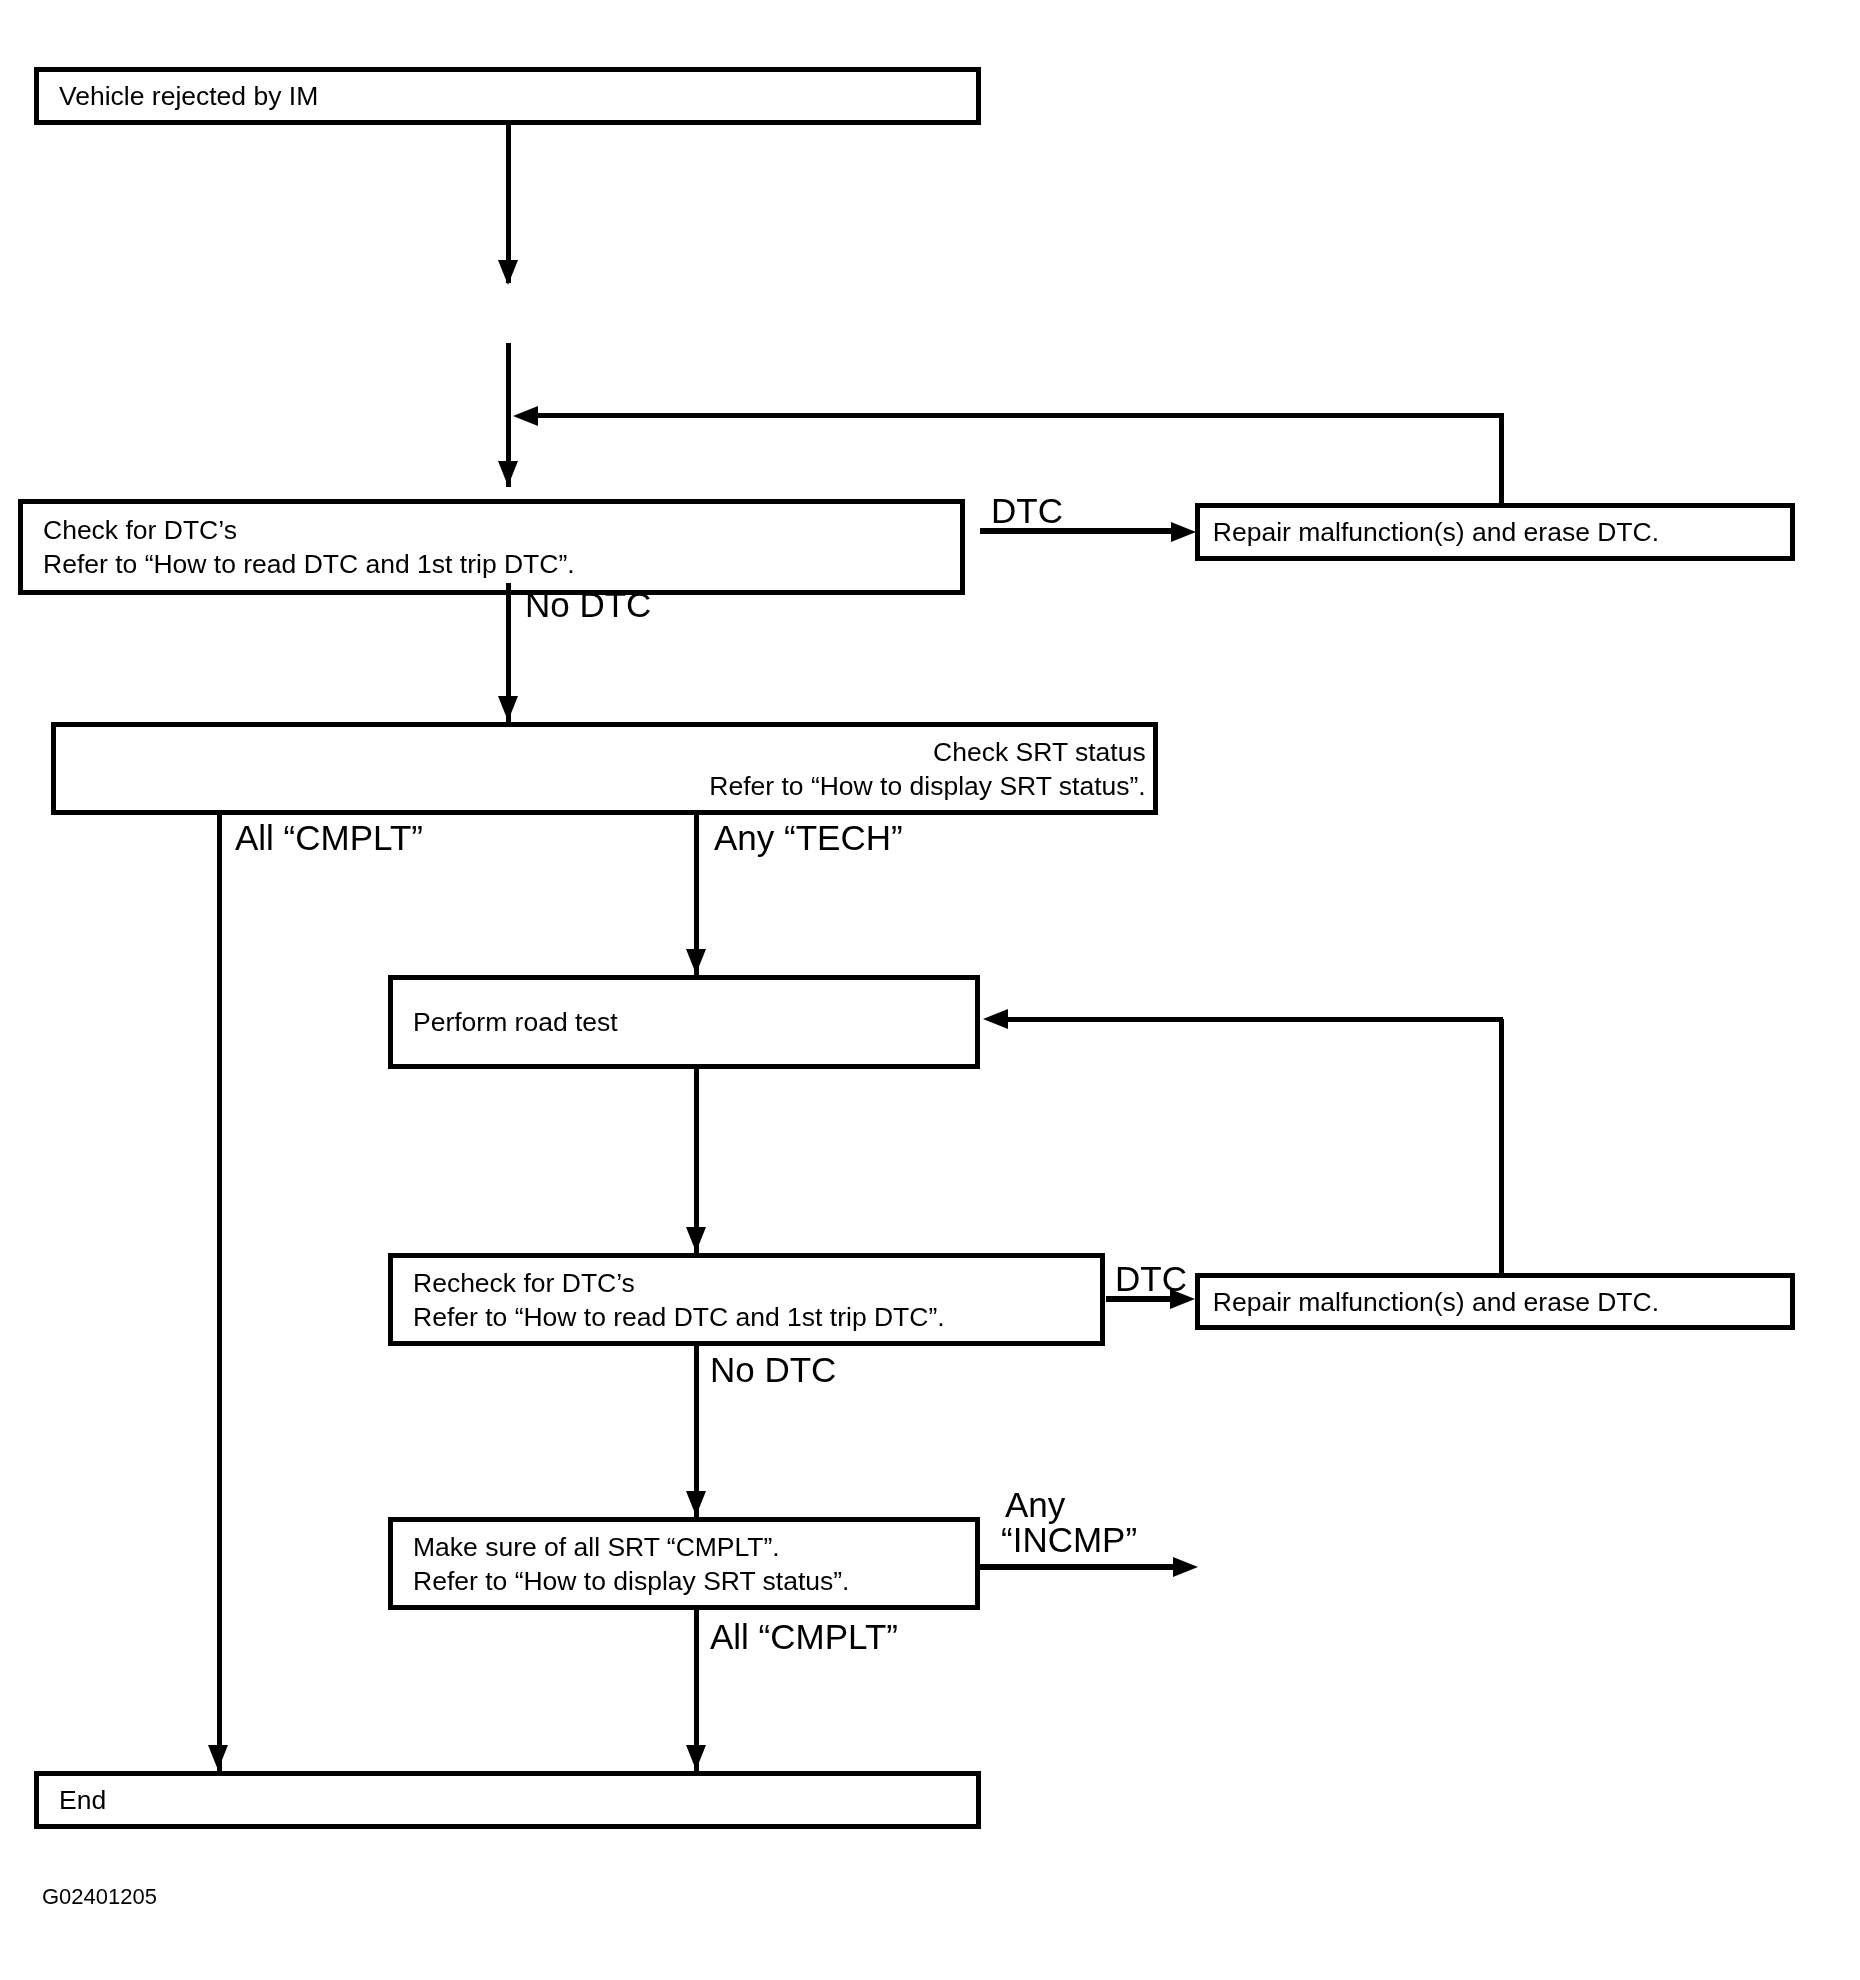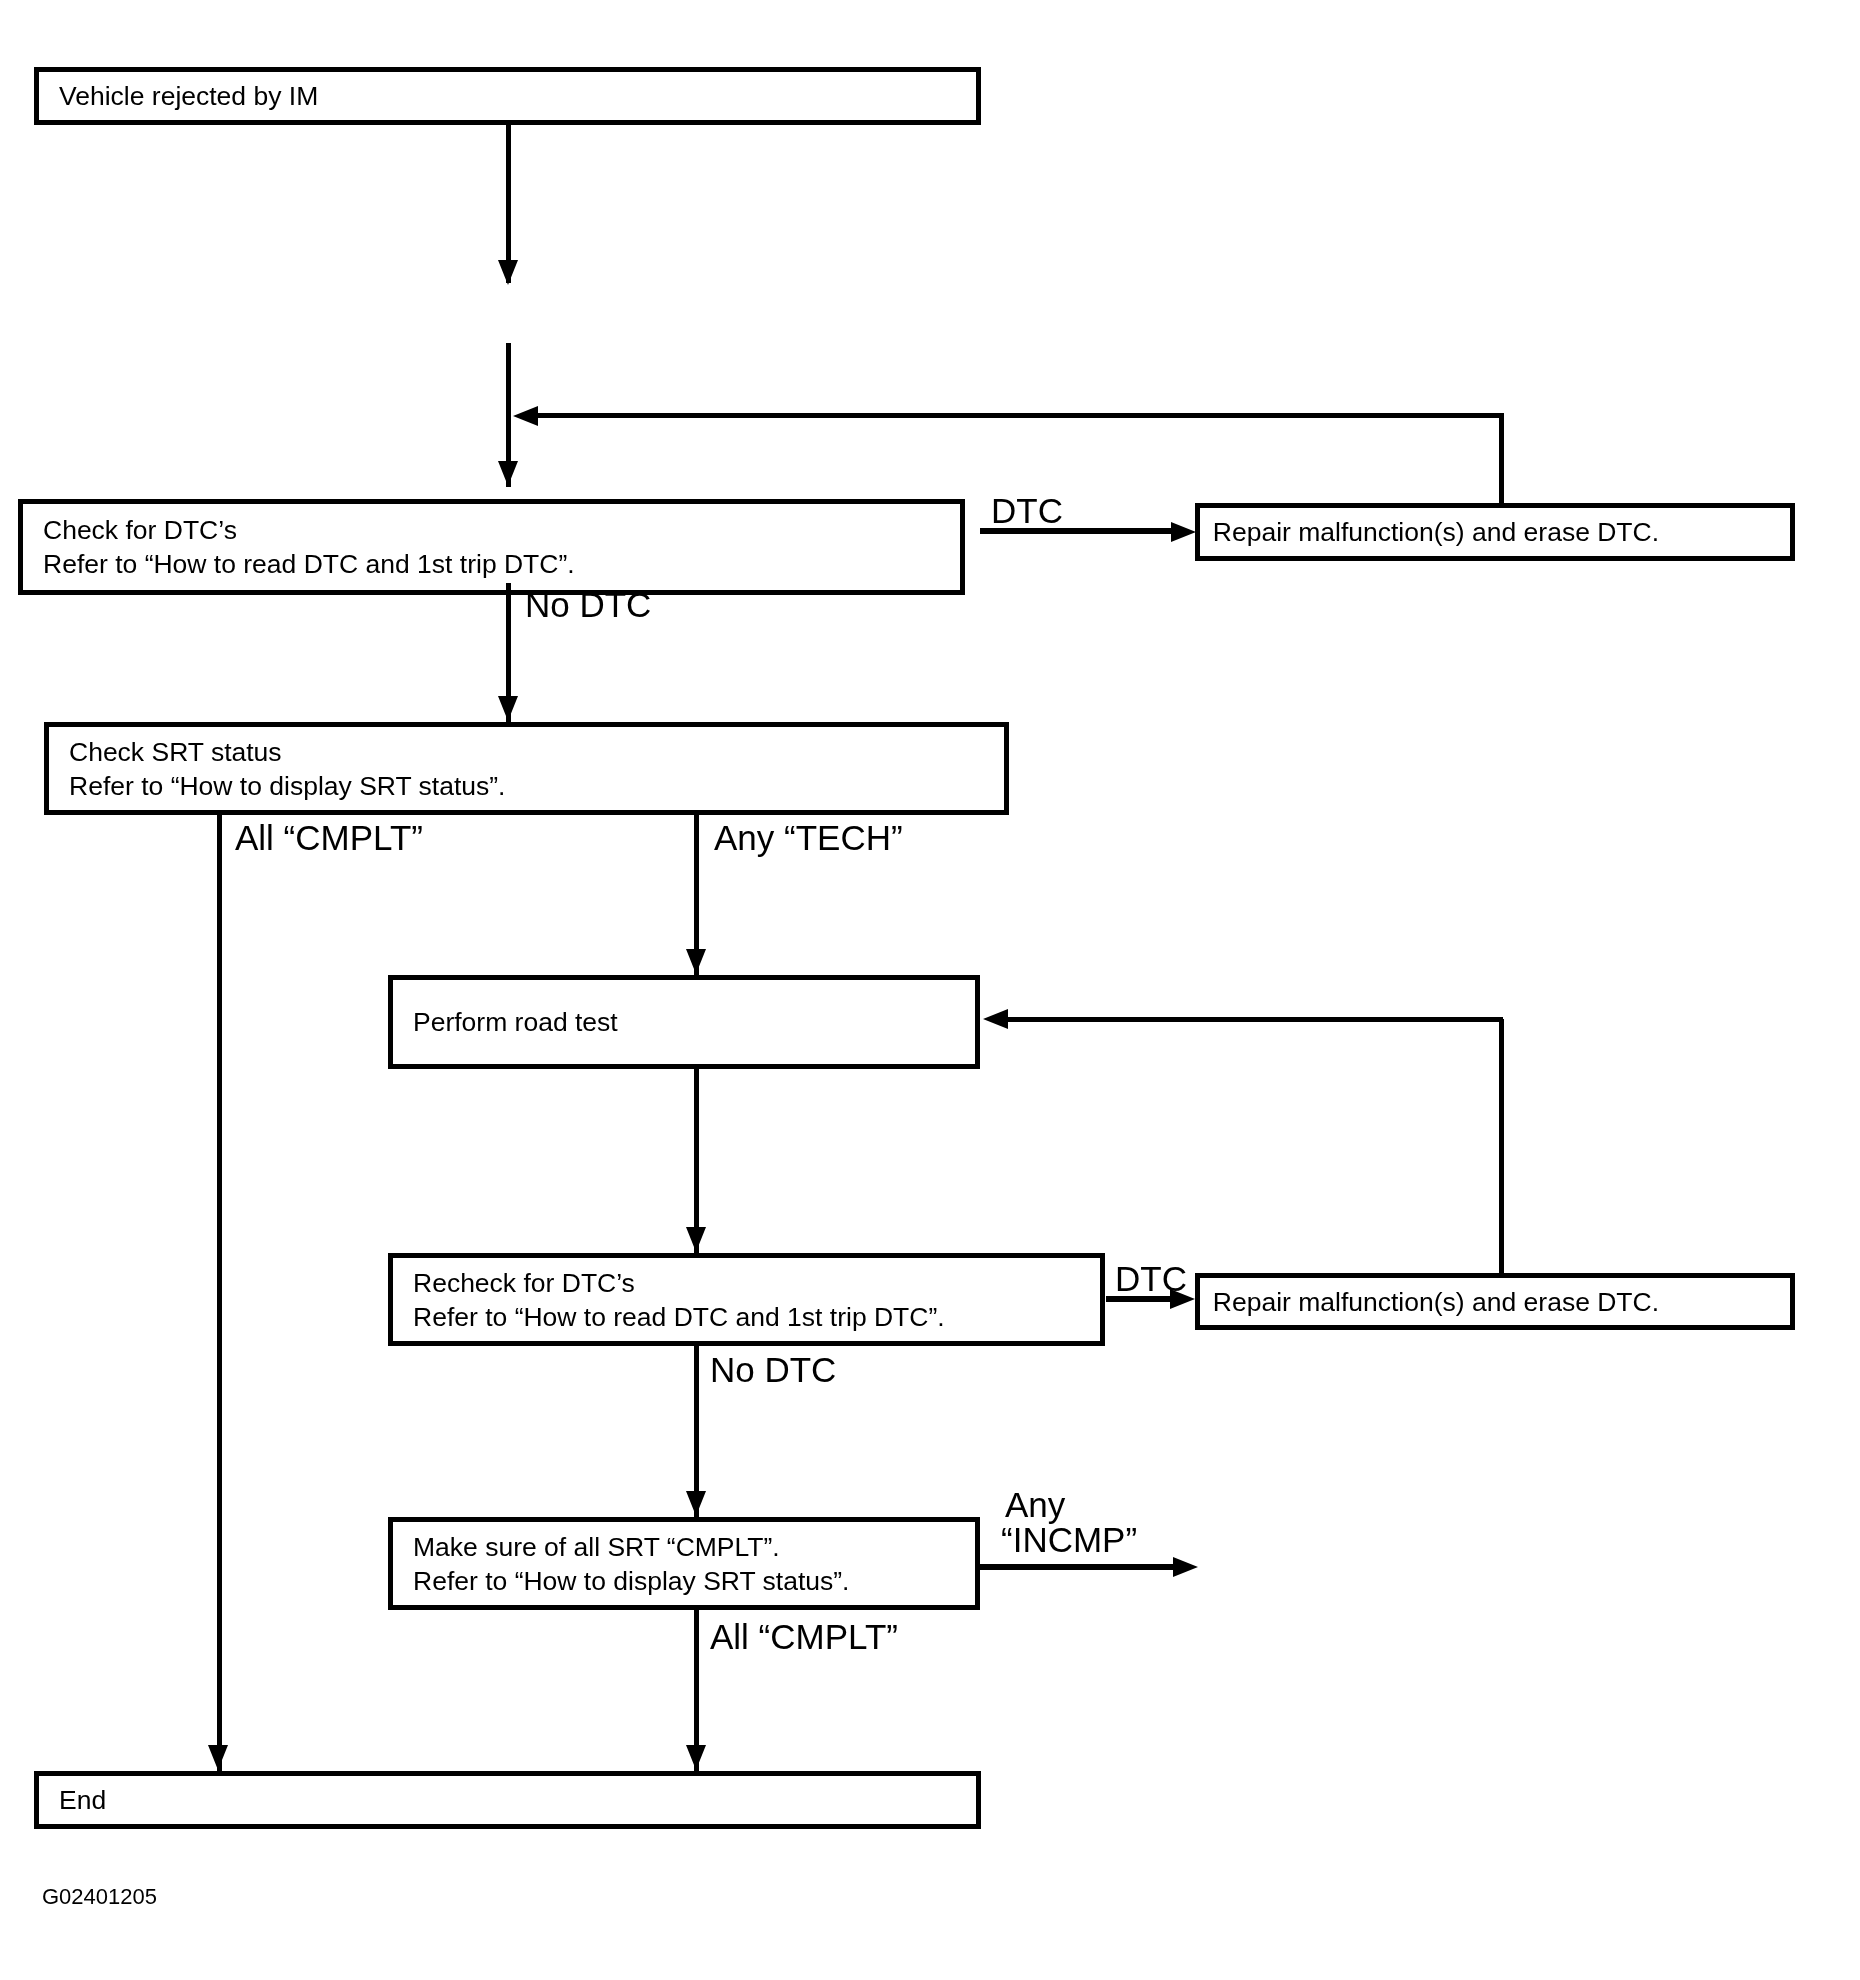"Check SRT status" div.node { align-items: none -> flex-end; left: 44px -> 51px; width: 965px -> 1107px }
